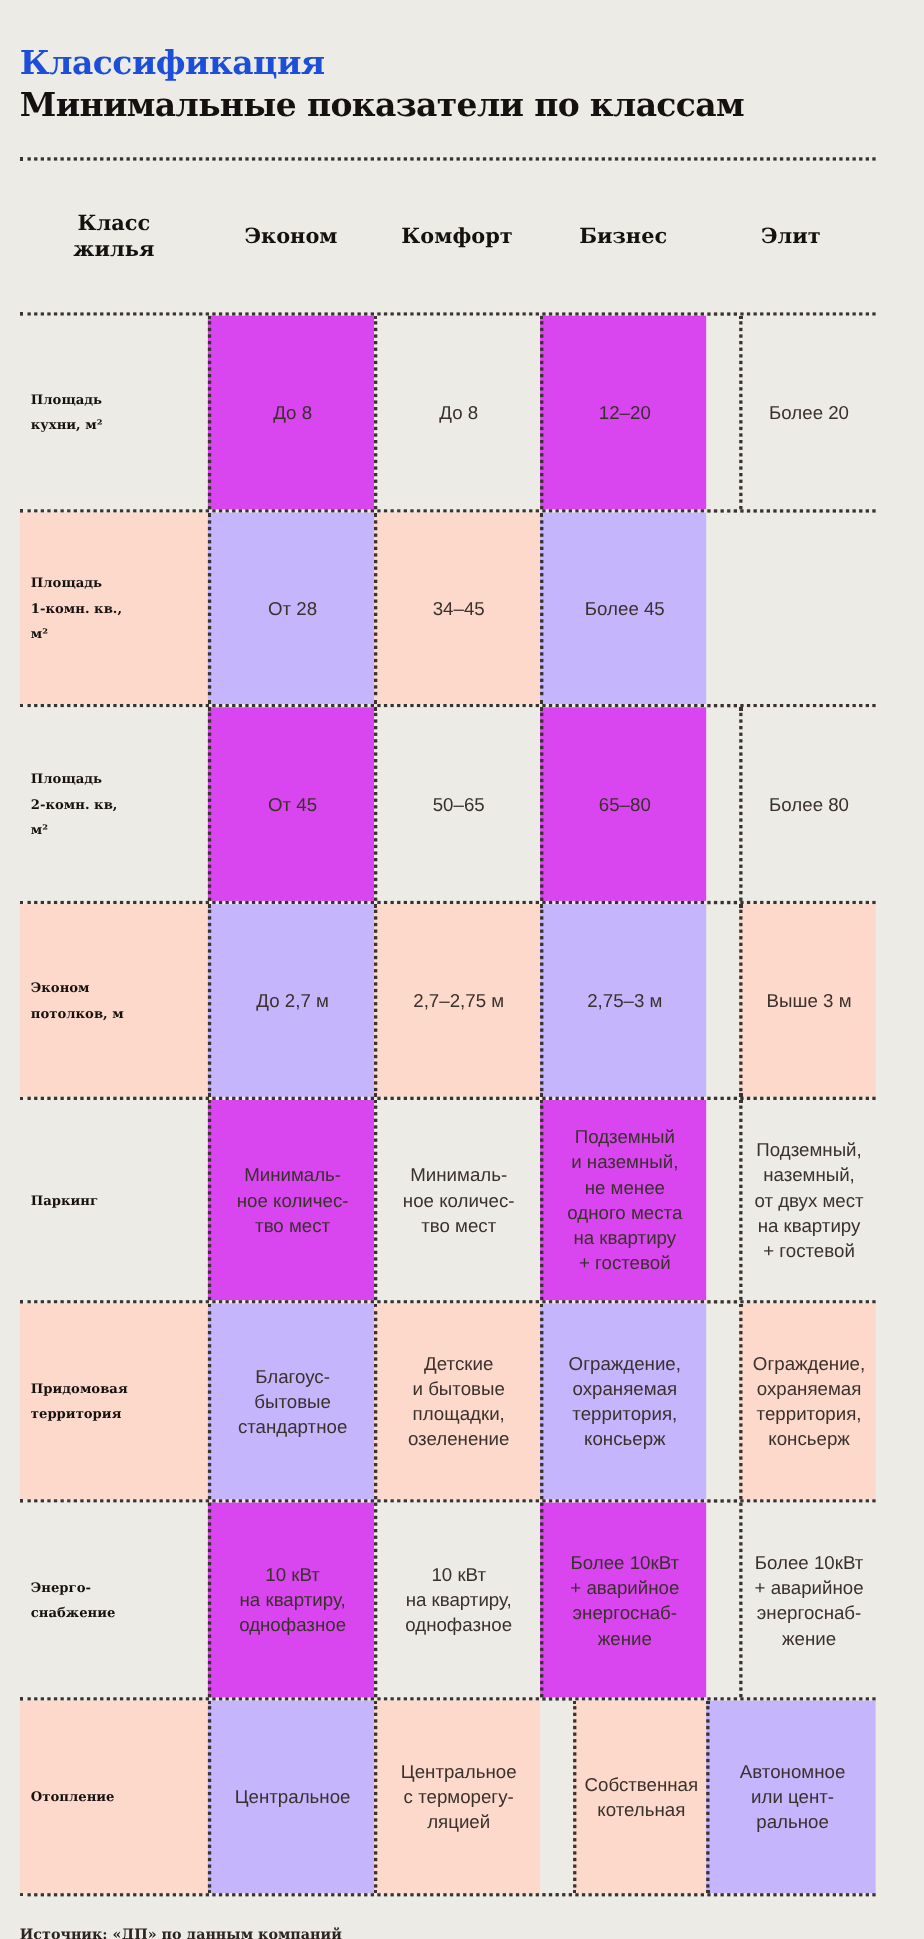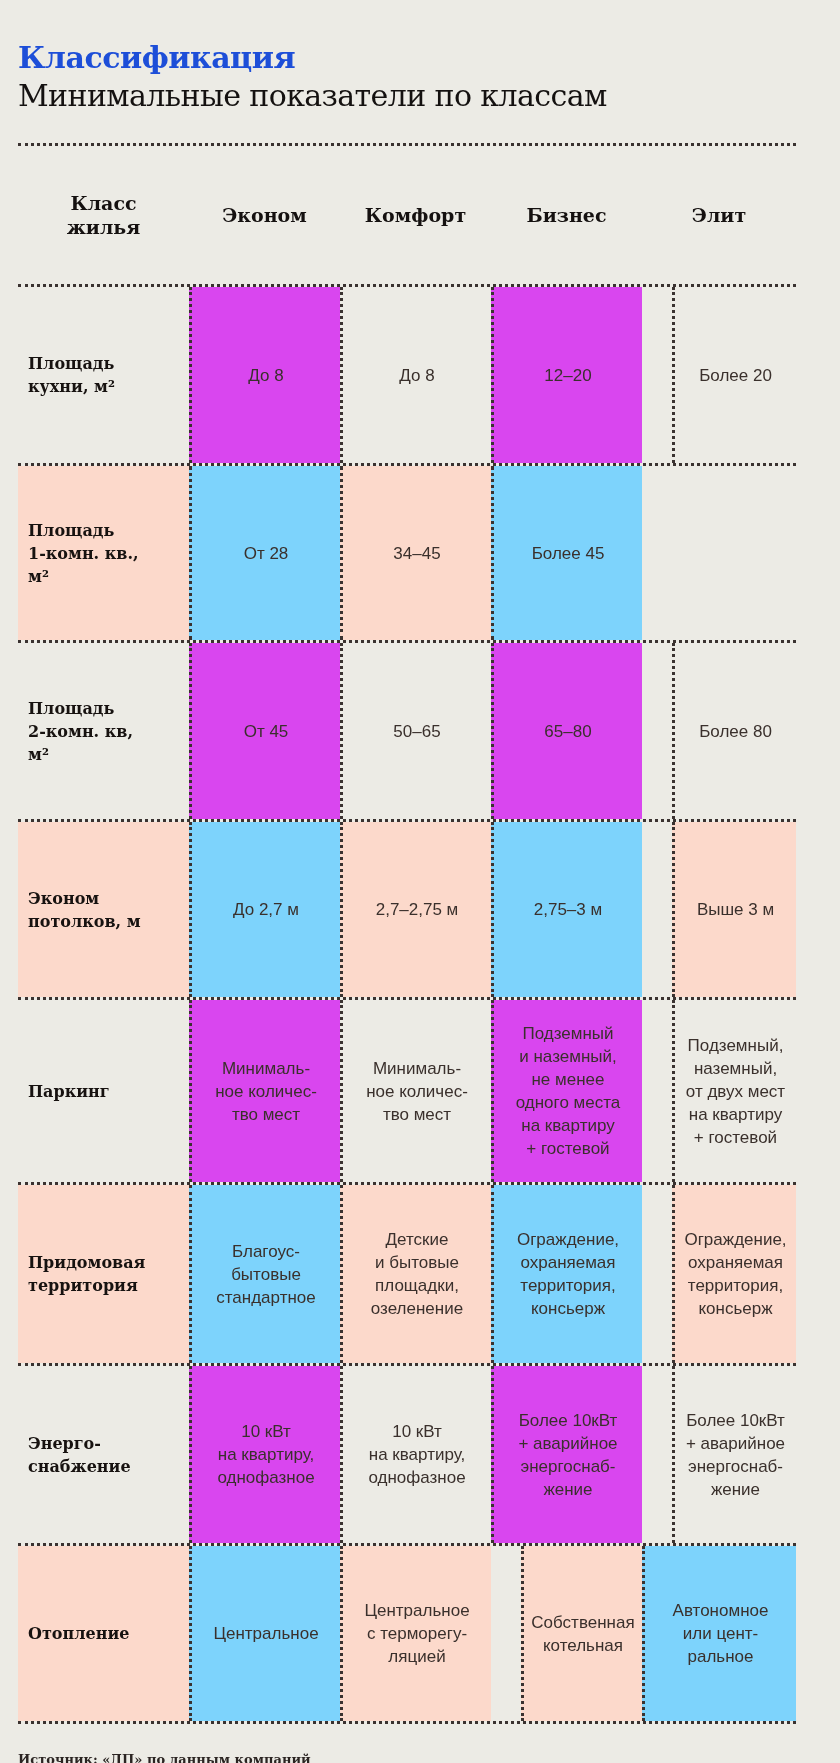"Минимальные показатели по классам" .title { font-weight: normal -> bold }
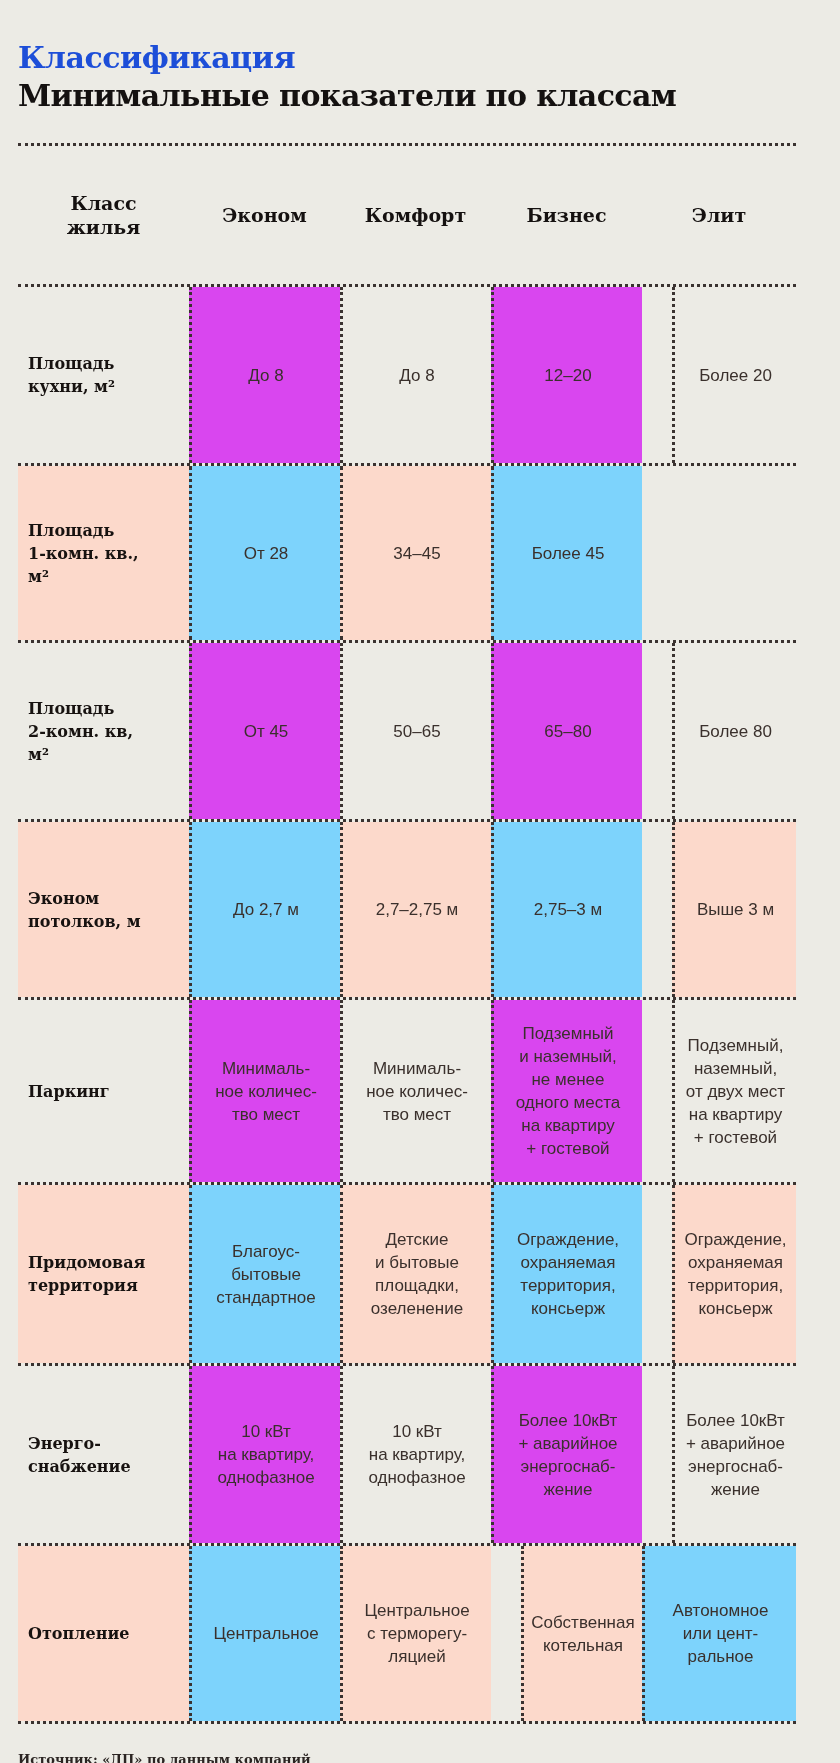"Площадь" .cell.label { font-size: 16px -> 12px }
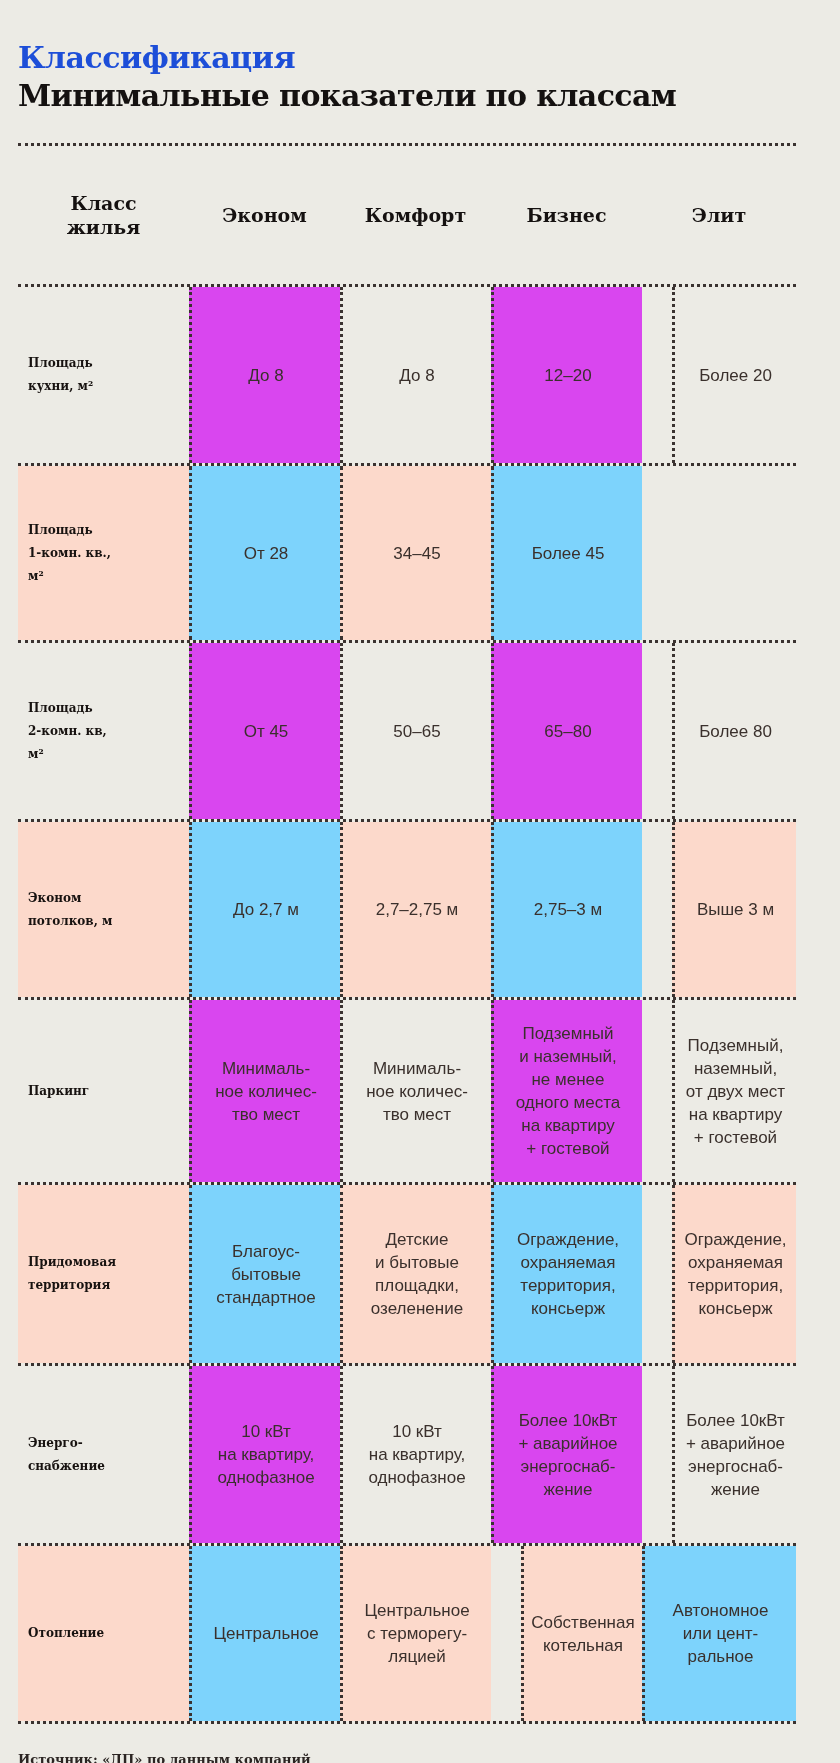"От 28" .row.pink .cell.col-econom, .row.pink .cell.col-business { background: #7dd3fc -> #c4b5fd }
